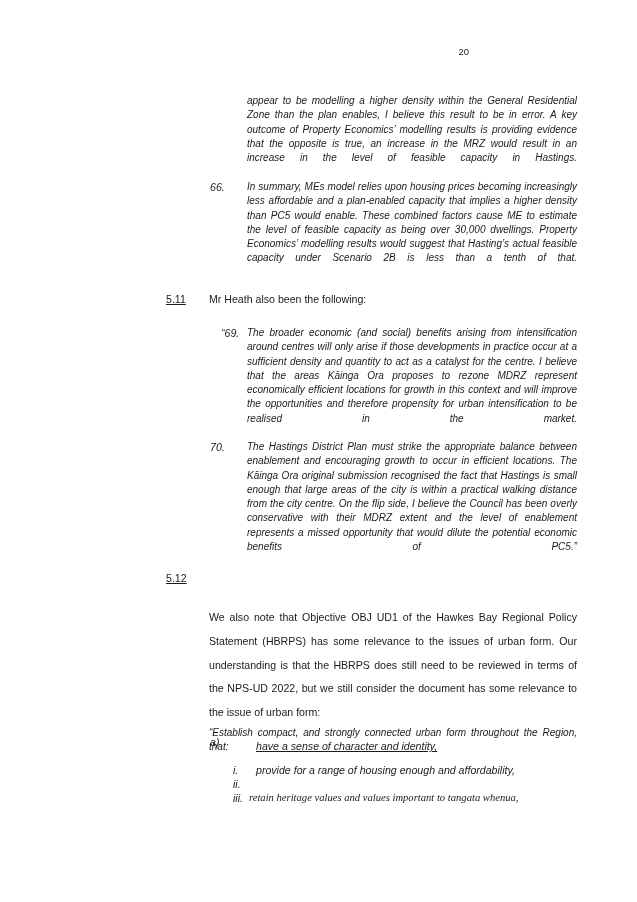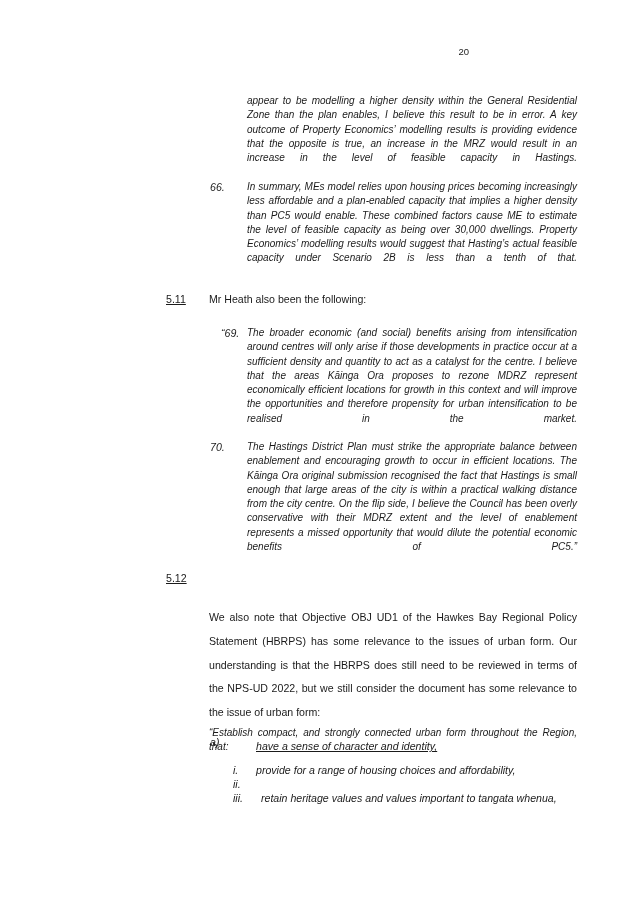"provide for a range of" div.li { text: choices -> enough }
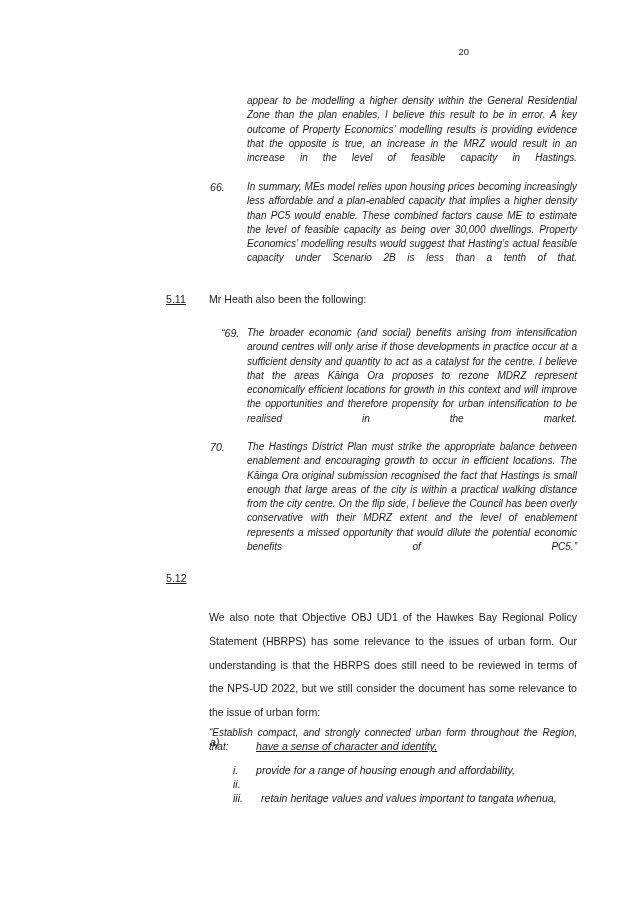"retain heritage values and values" div.li { font-family: none -> Liberation Serif, serif; left: 261px -> 249px }
